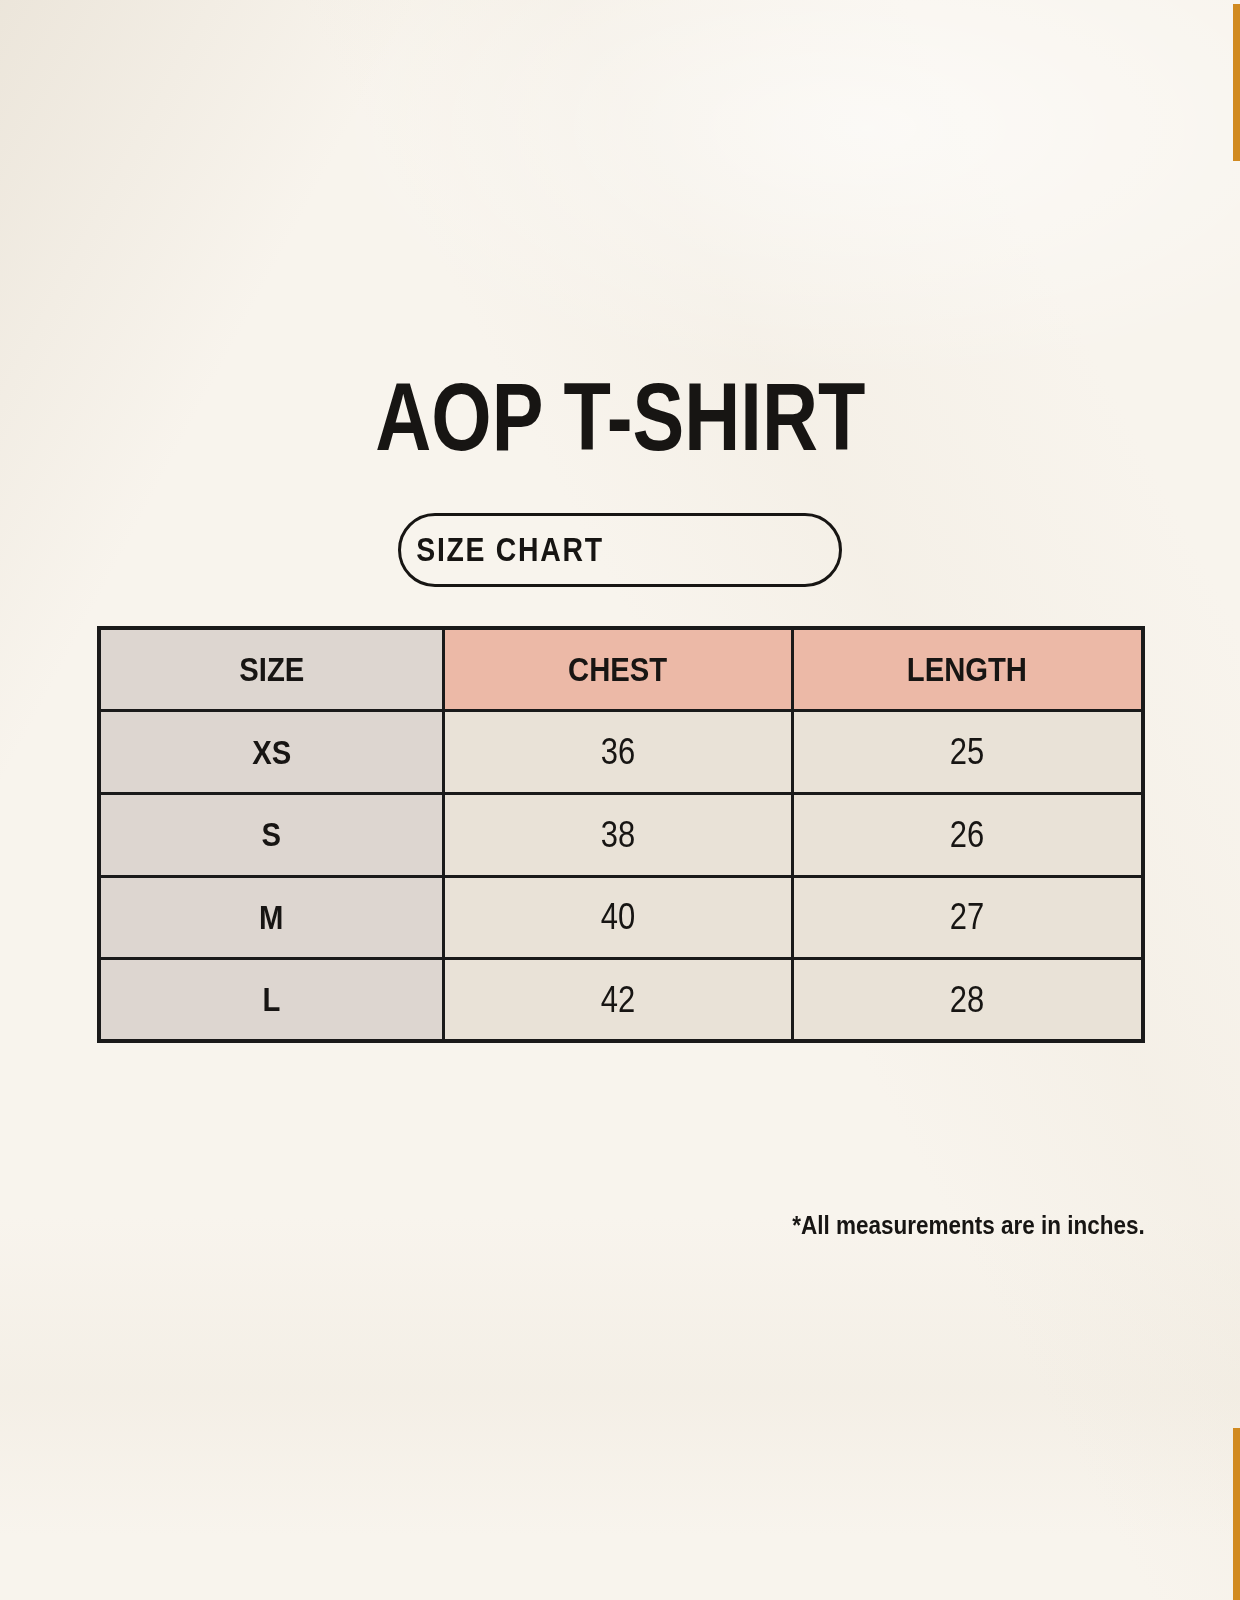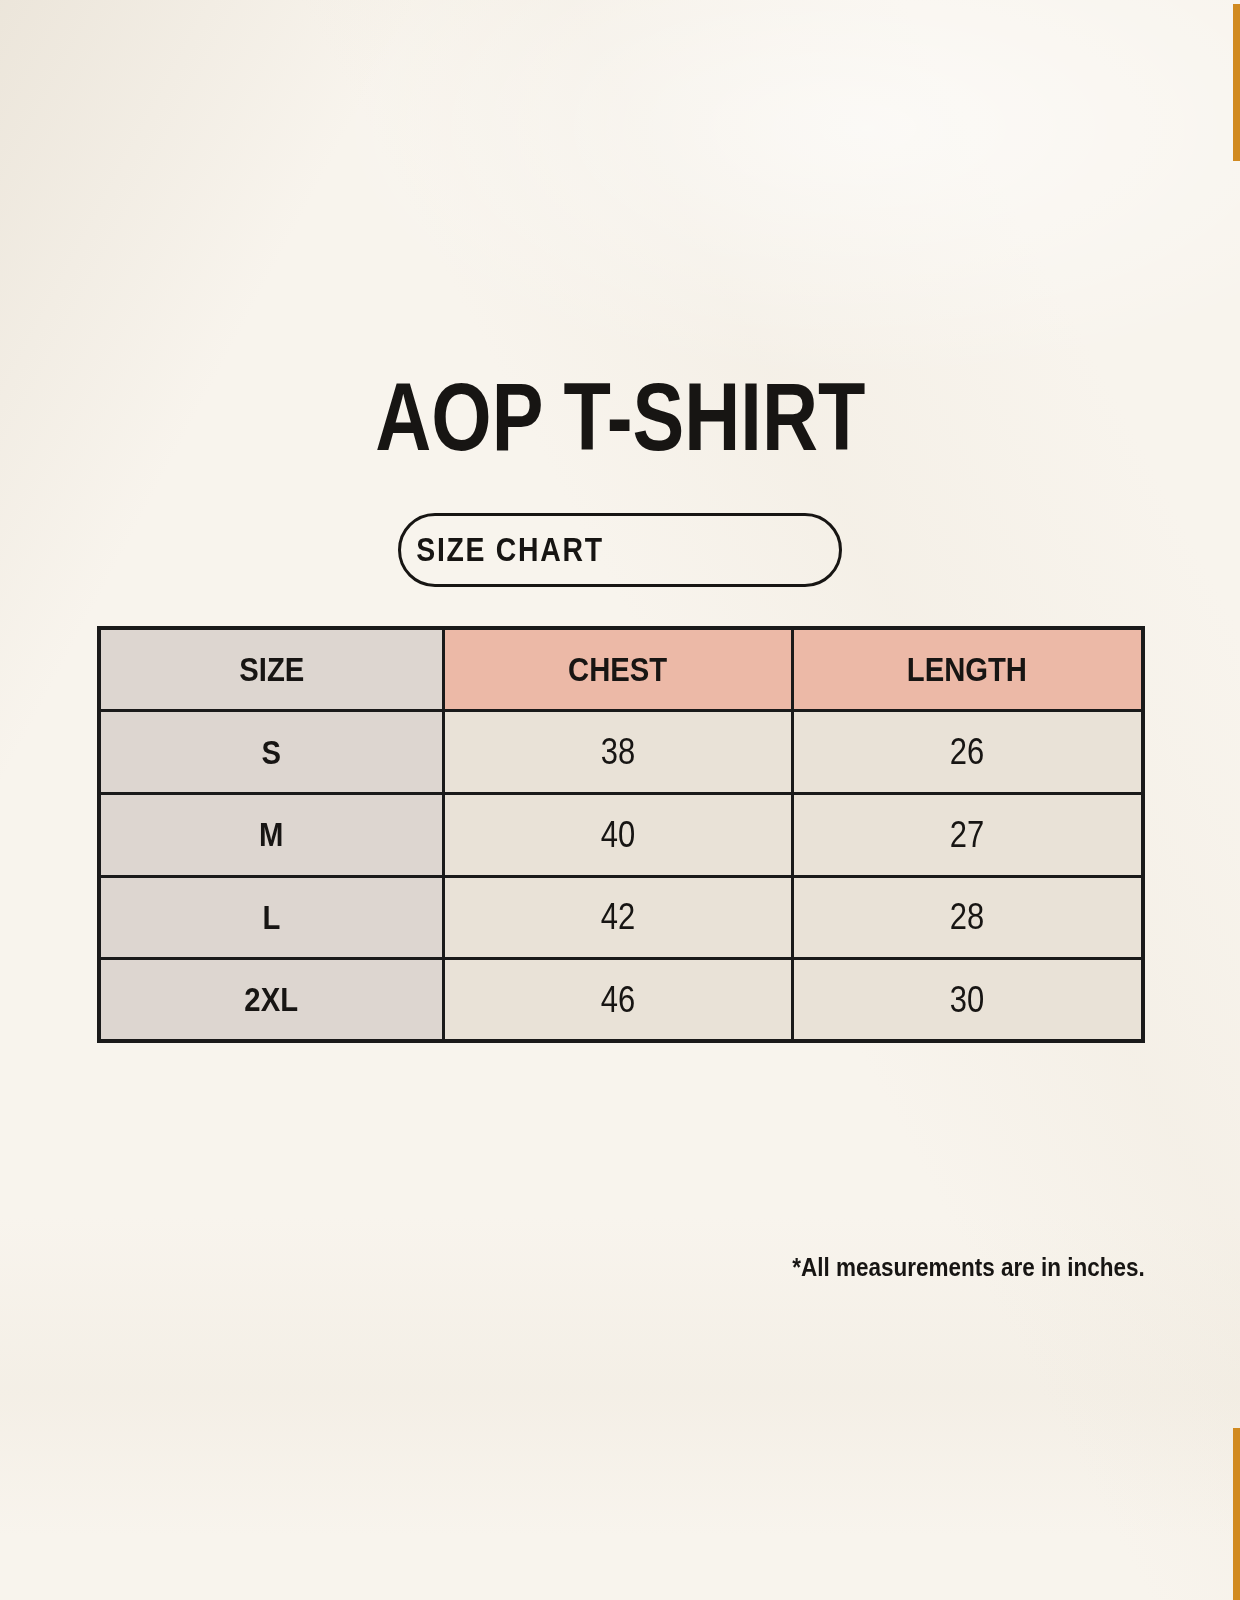"XS" tr { html: none -> <tr> <th><span>XS</span></th> <td><span>36</span></td> <td><span>25</span></td> </tr> }
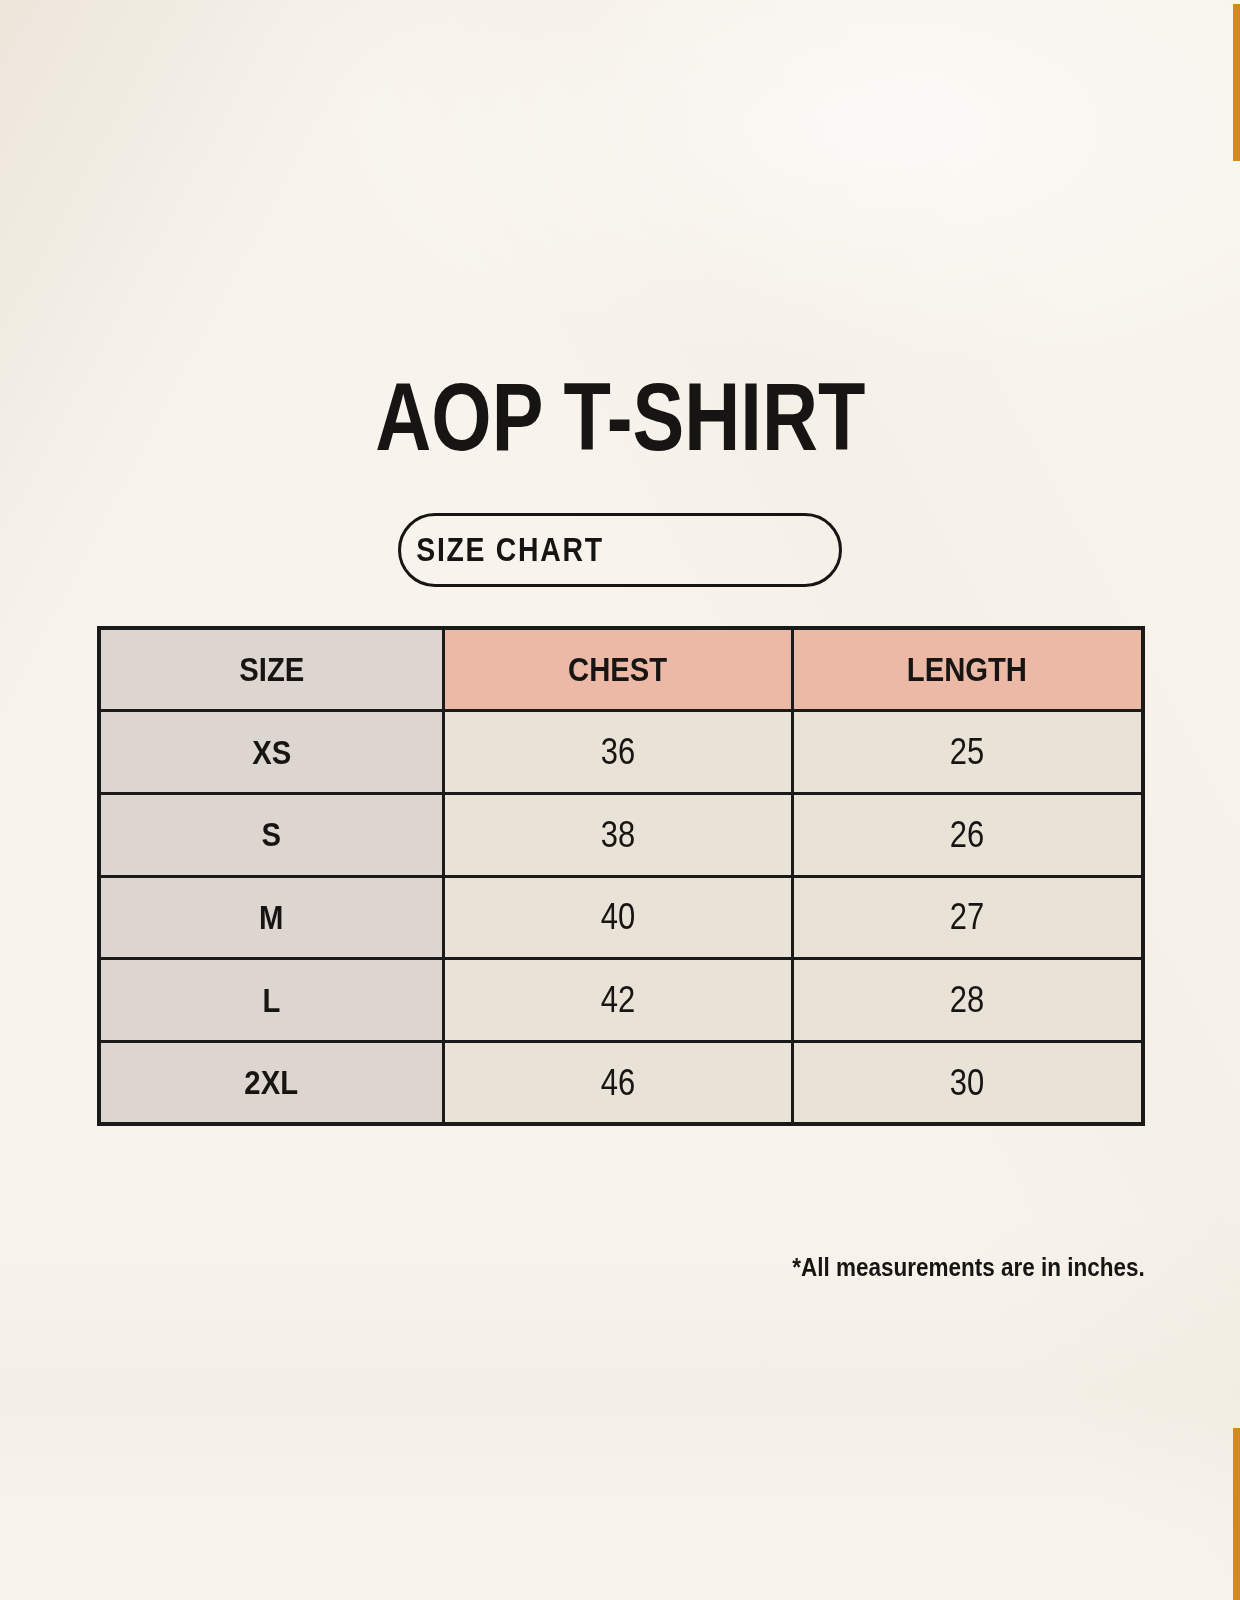"2XL" tr { html: <tr> <th><span>2XL</span></th> <td><span>46</span></td> <td><span>30</span></td> </tr> -> none }
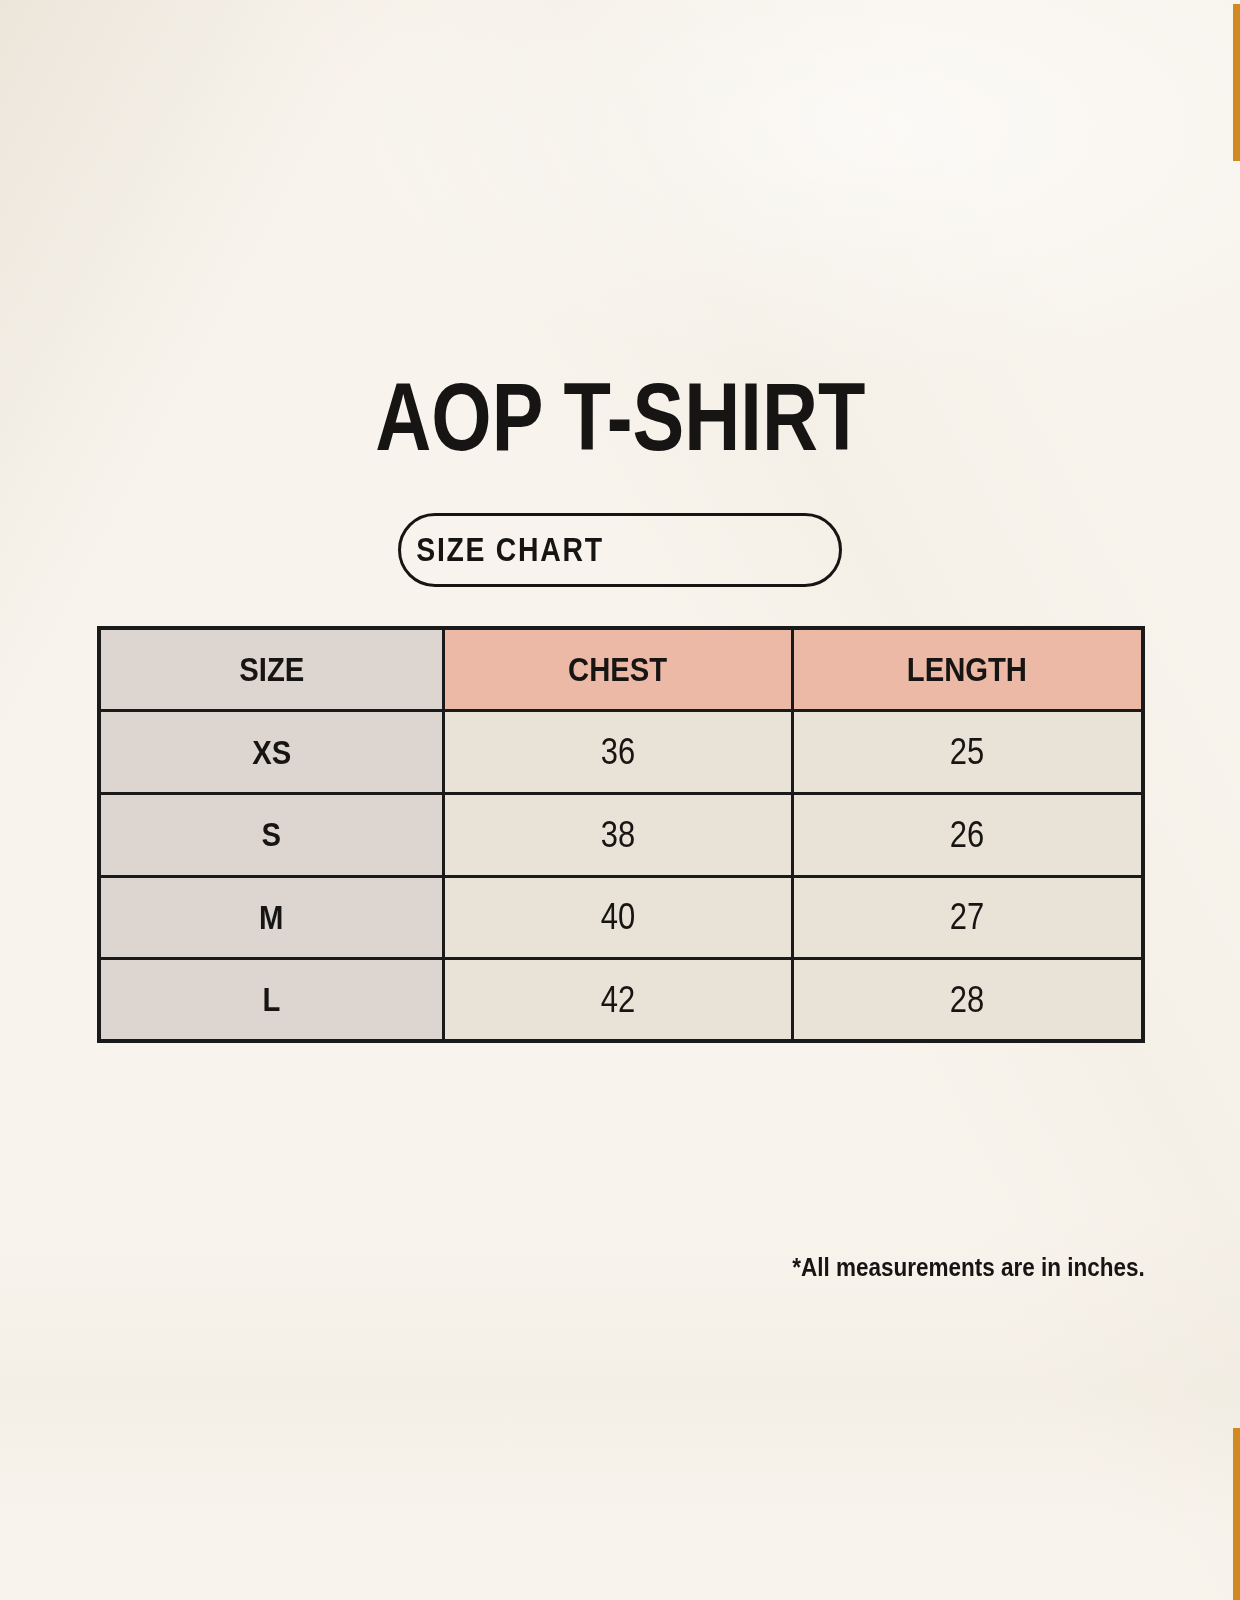"*All measurements are in inches." .footnote { top: 1252px -> 1210px }
